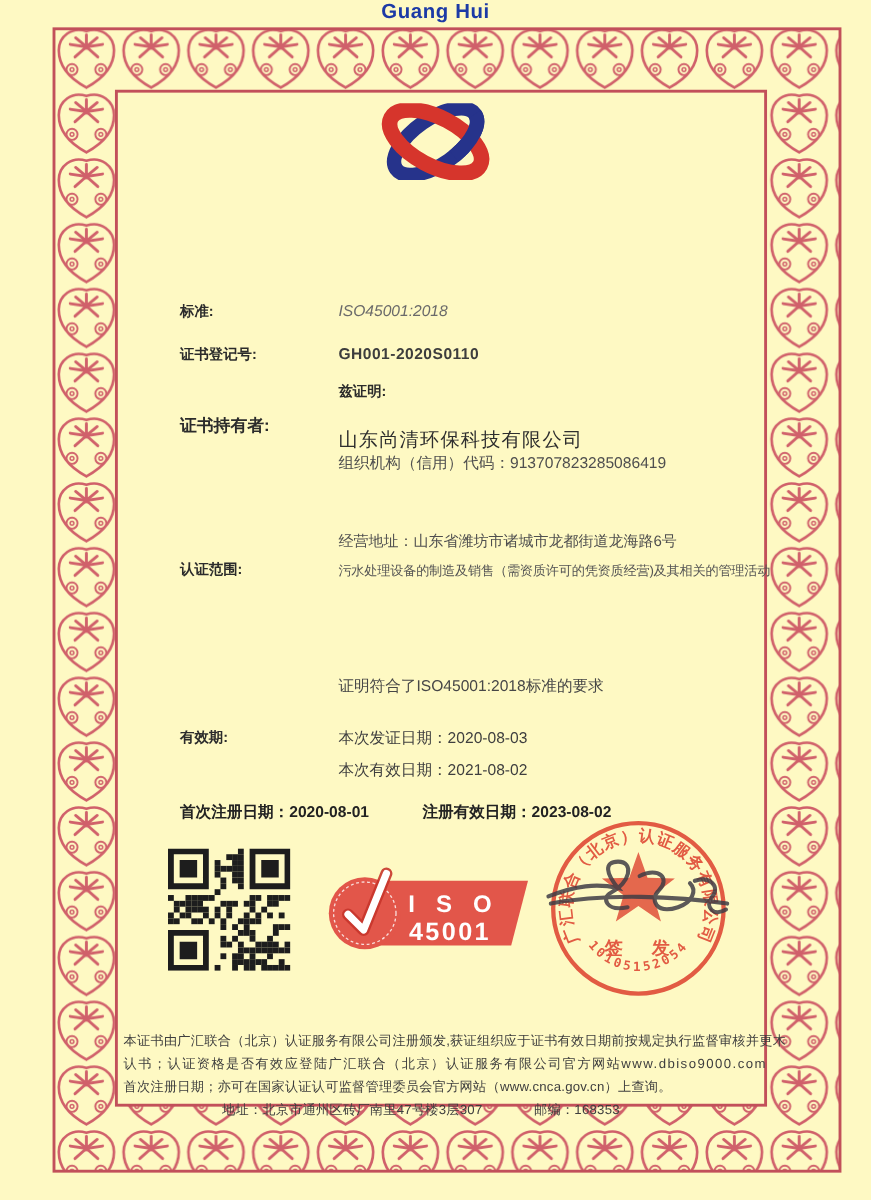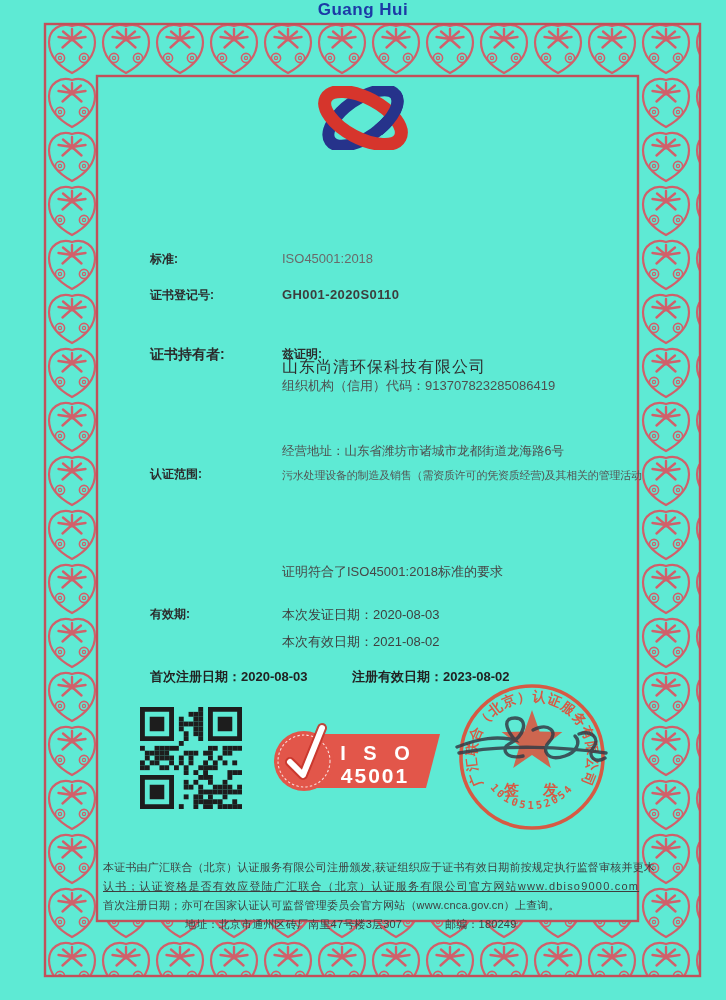"Guang Hui" .page { background: #5eead4 -> #fef9c3 }
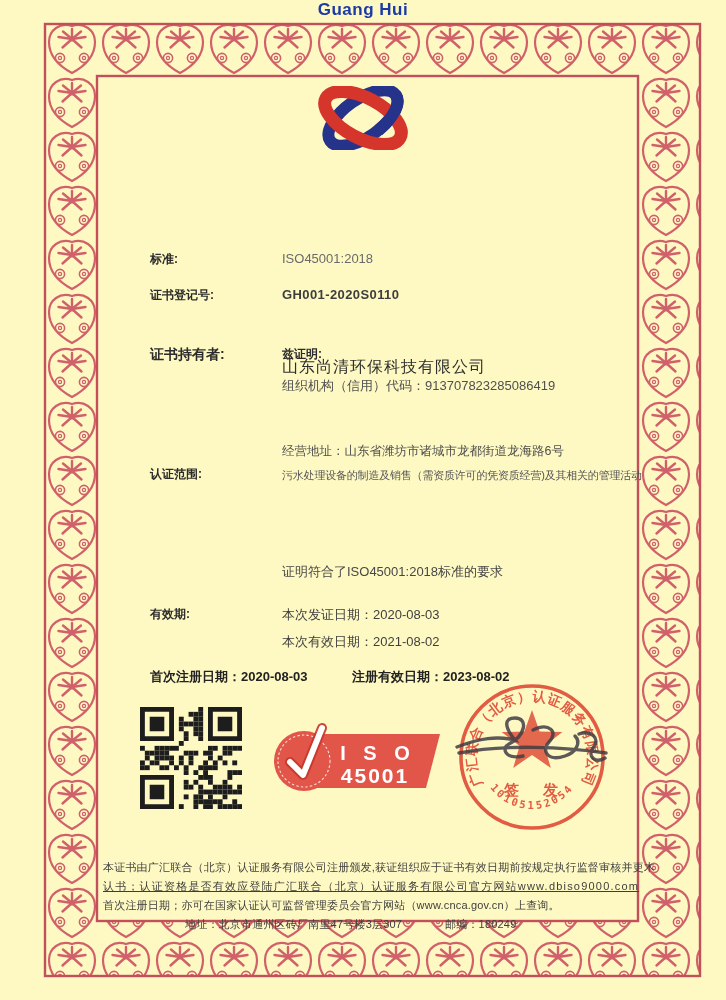"ISO45001:2018" div.abs { font-style: none -> italic }
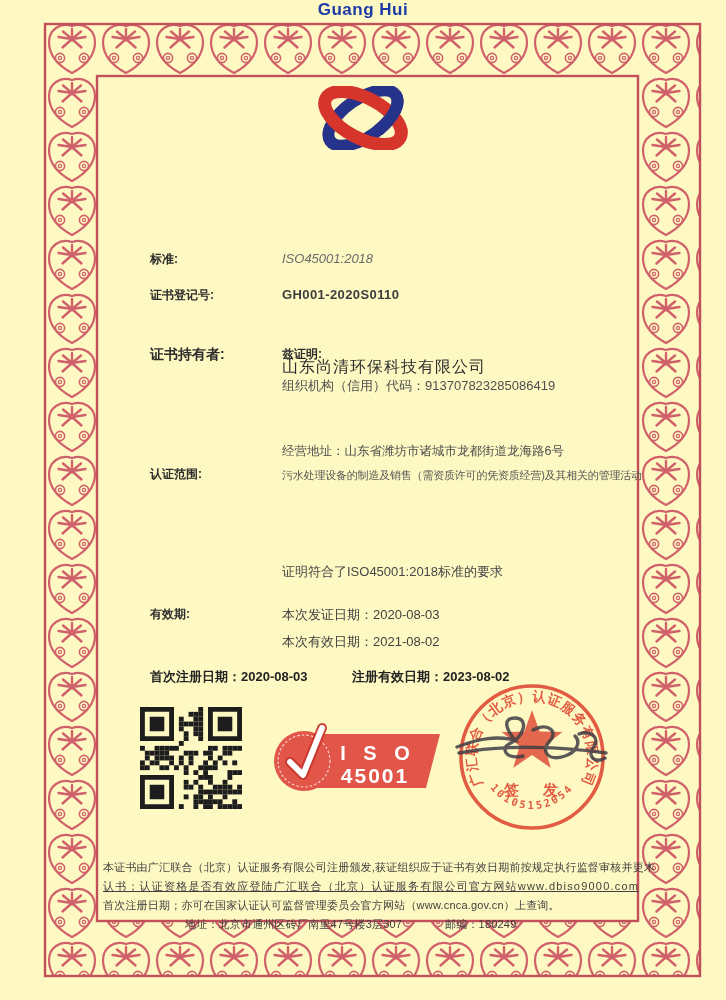"兹证明:" div.abs { margin-top: 28px -> none }
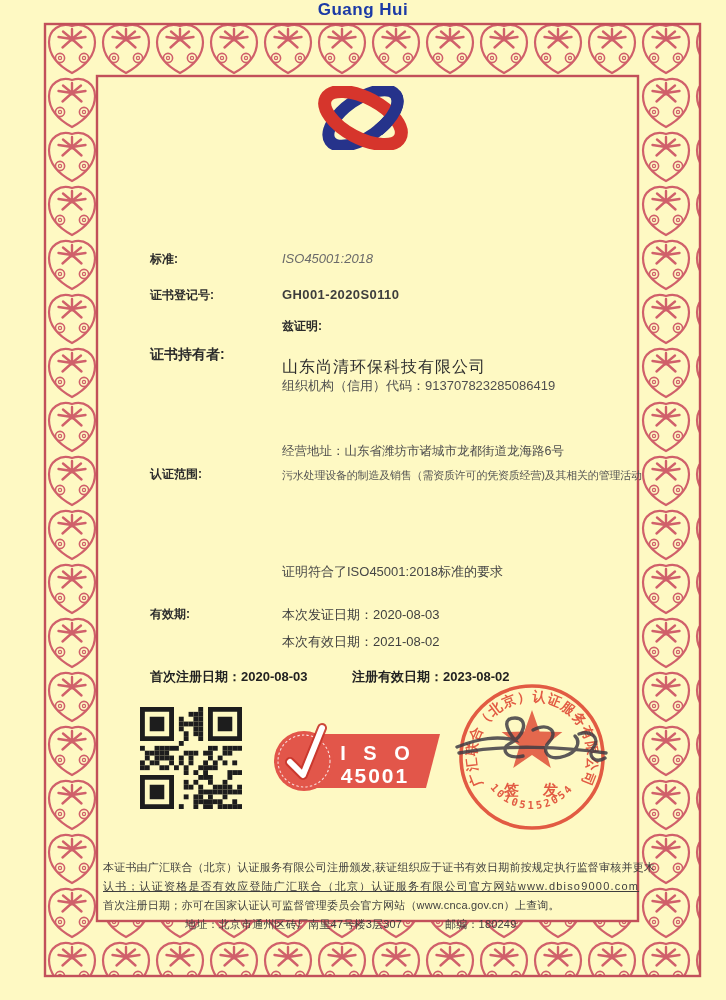"首次注册日期：2020-08-03" div.abs { text: 2020-08-03 -> 2020-08-01 }
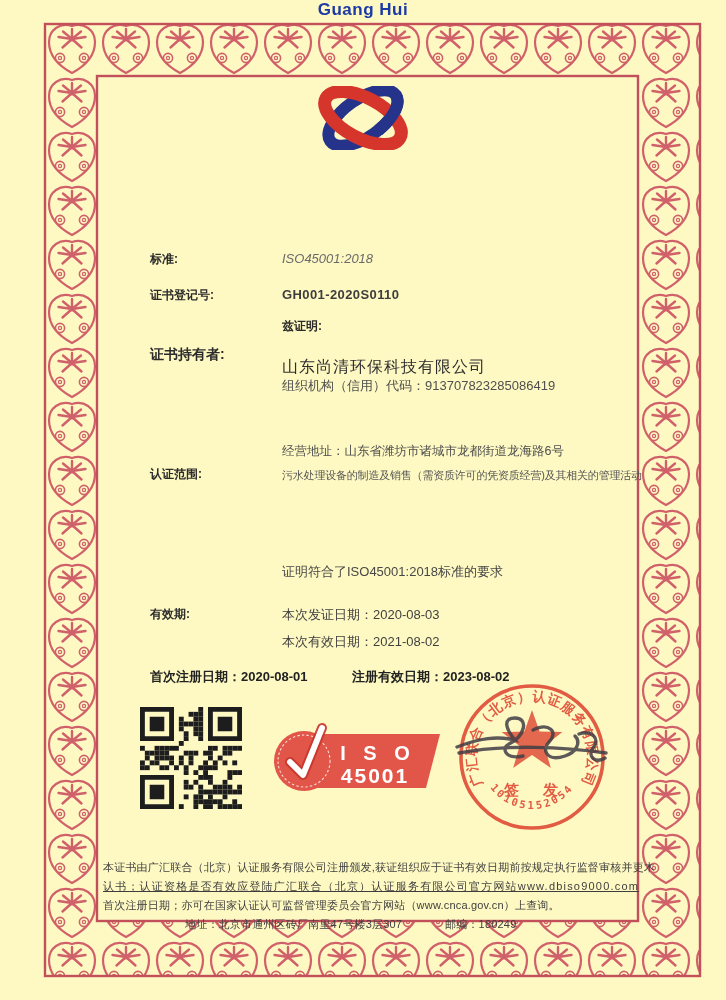"认书；认证资格是否有效应登陆广汇联合（北京）认证服务有限公司官方网站www.db" div.abs { text-decoration: underline -> none }
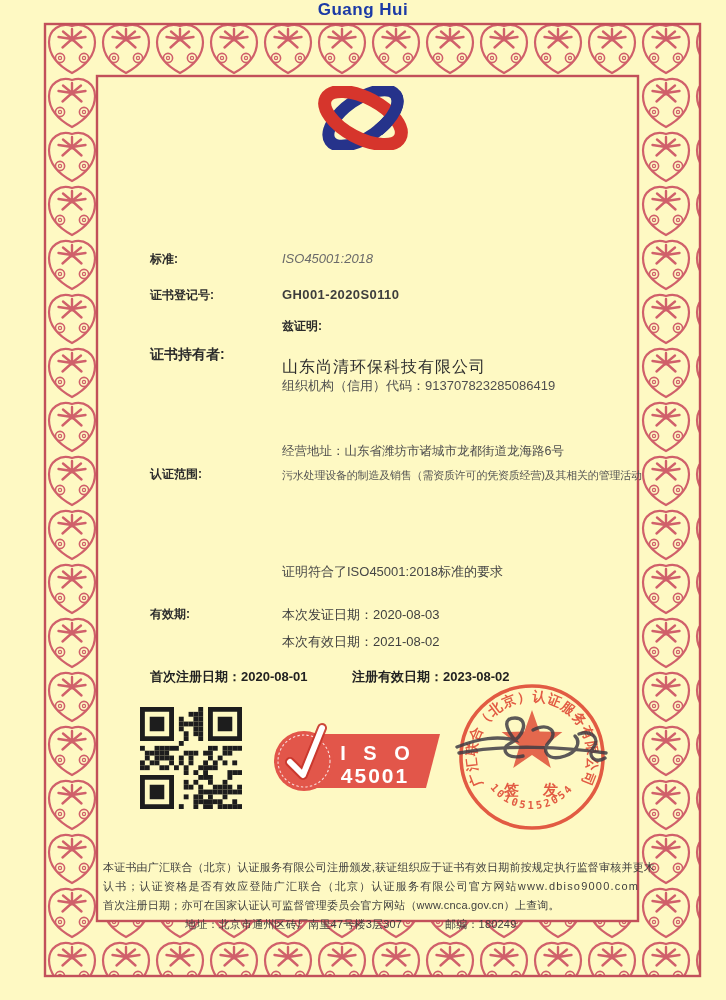"邮编：180249" div.abs { text: 180249 -> 168353 }
